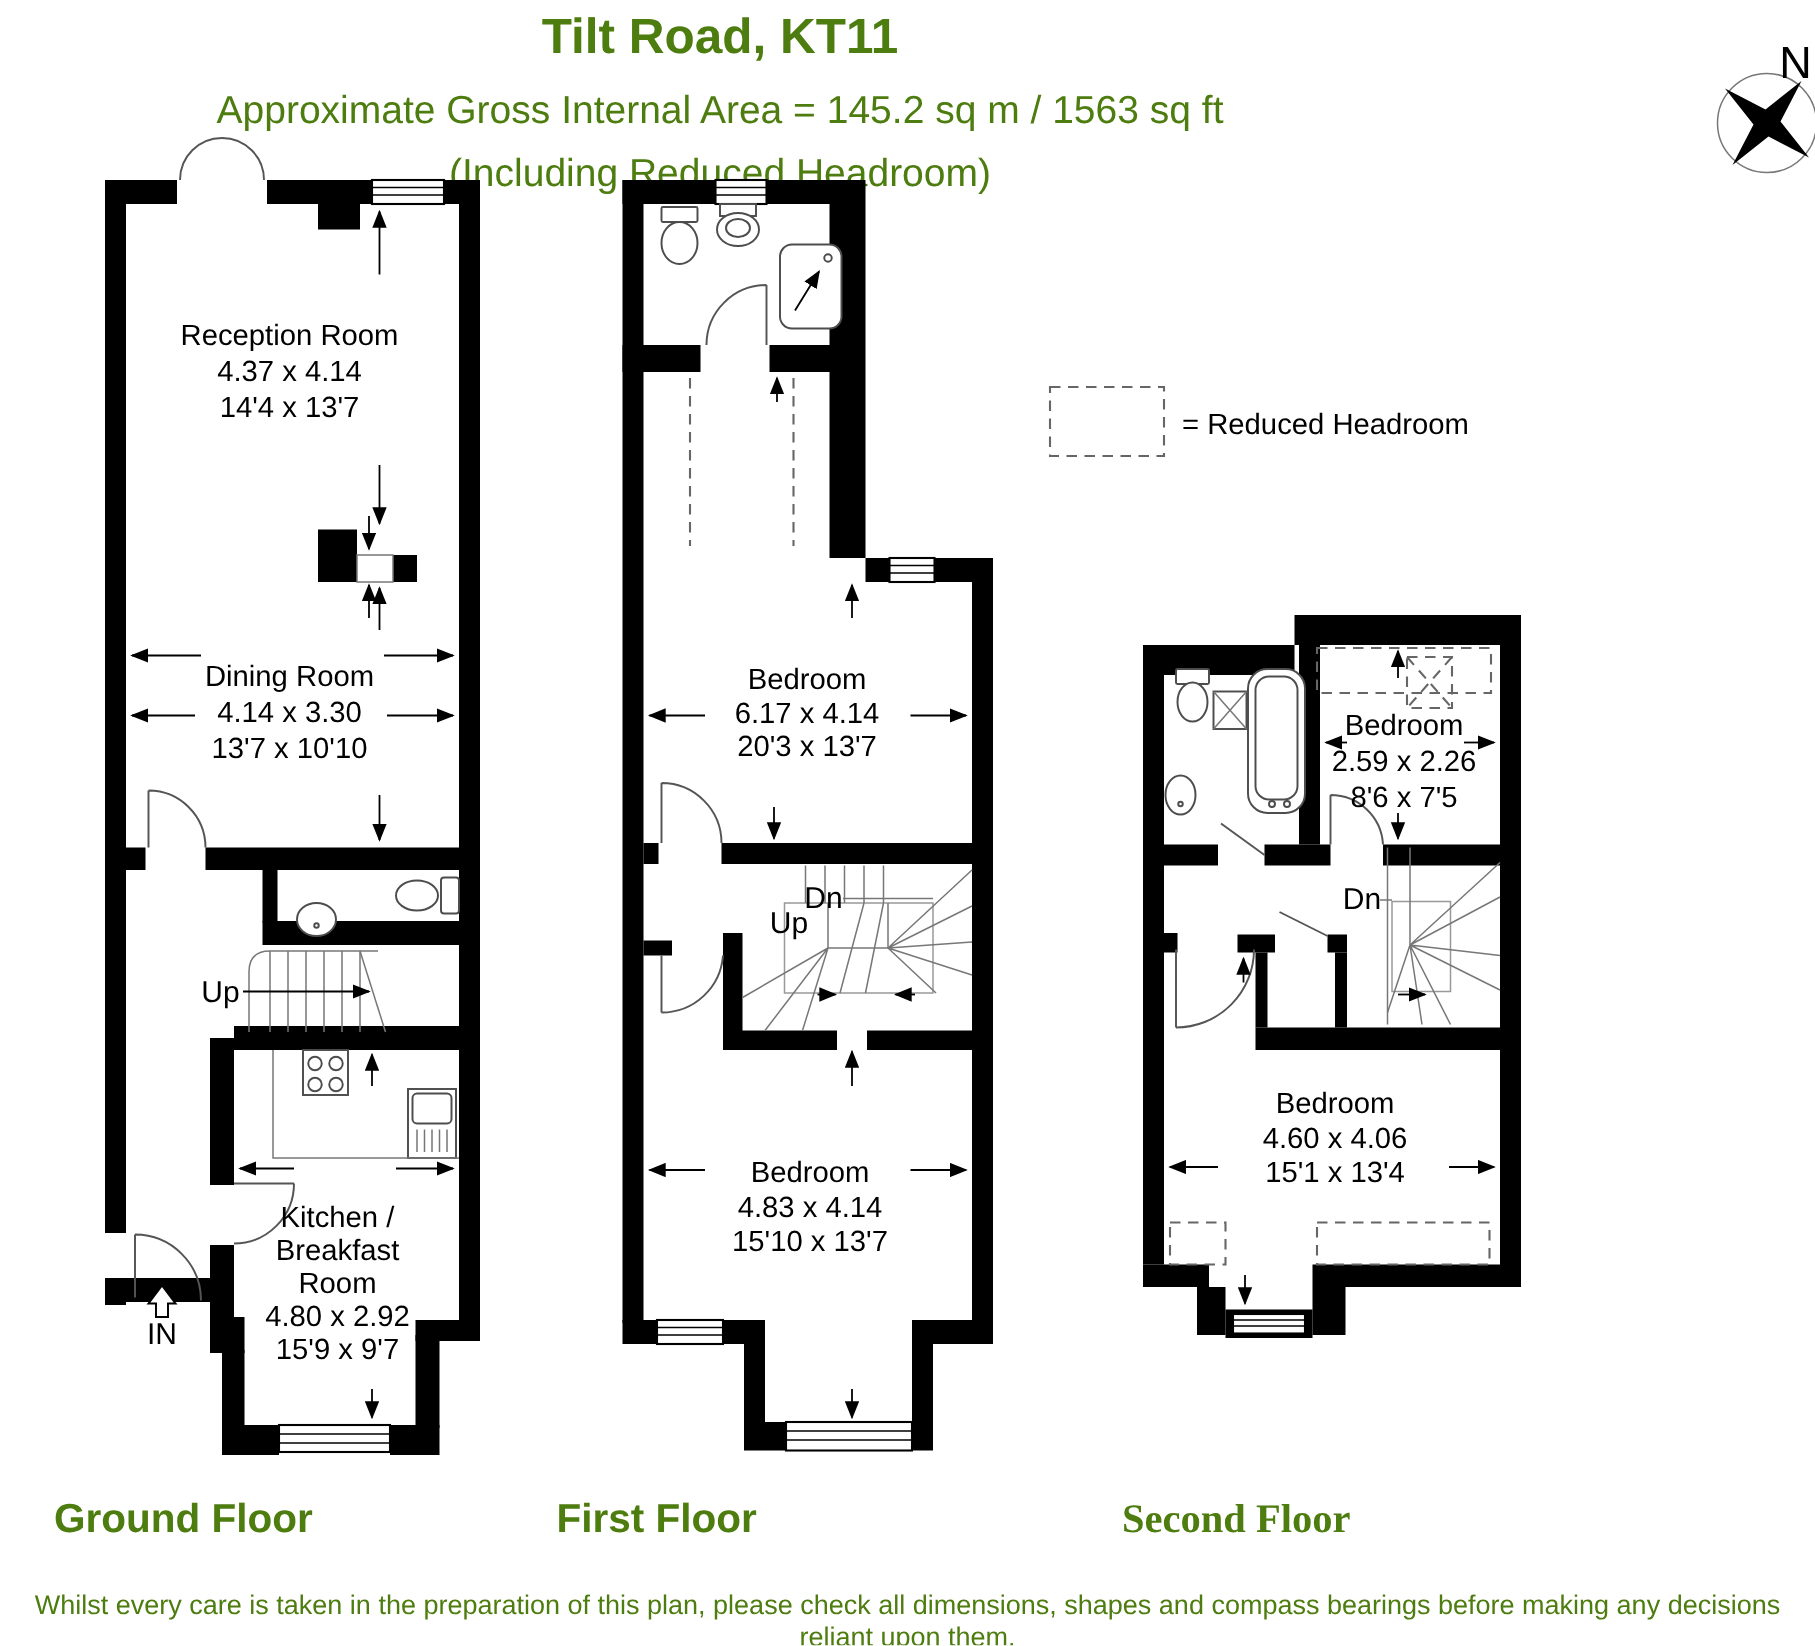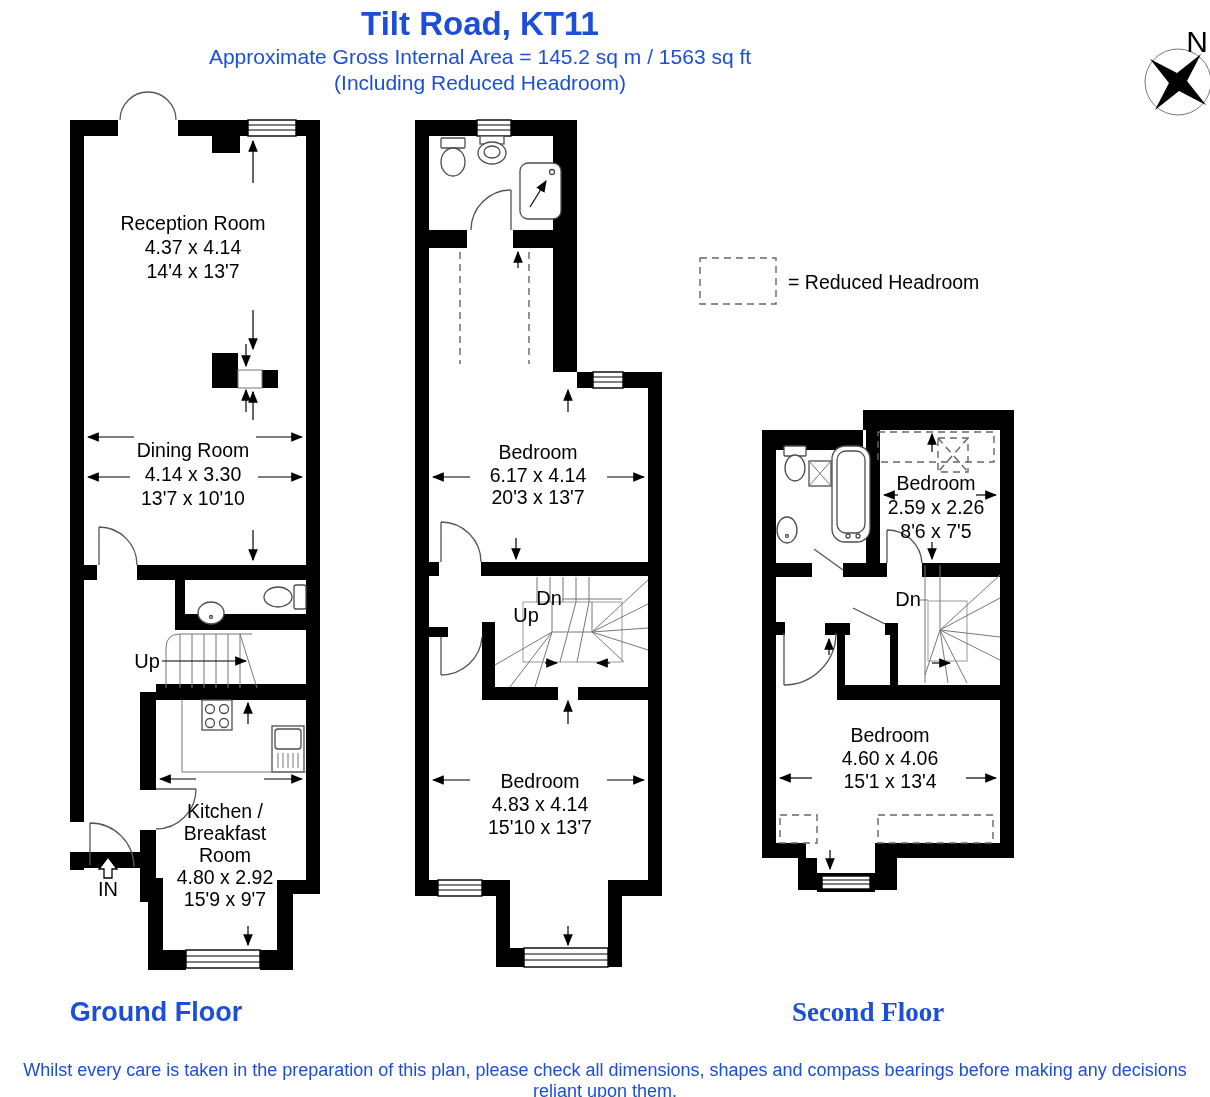"Tilt Road, KT11" #page { color: #1d4ed8 -> #4d7c0f }
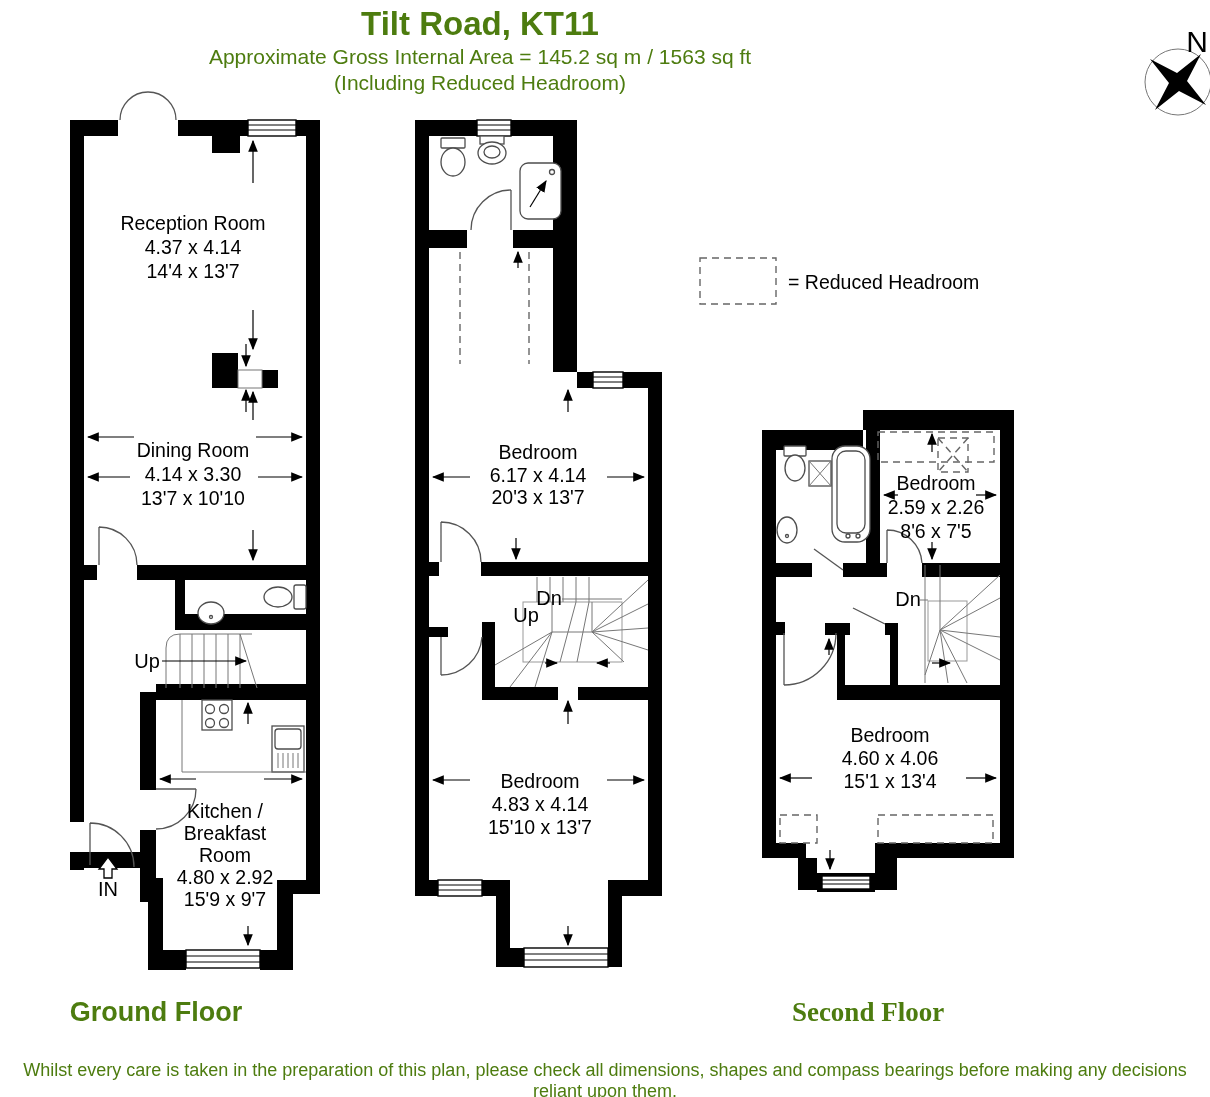"Approximate Gross Internal Area =" .hdr p { font-size: 21px -> 26px; margin: 0 -> 16px }
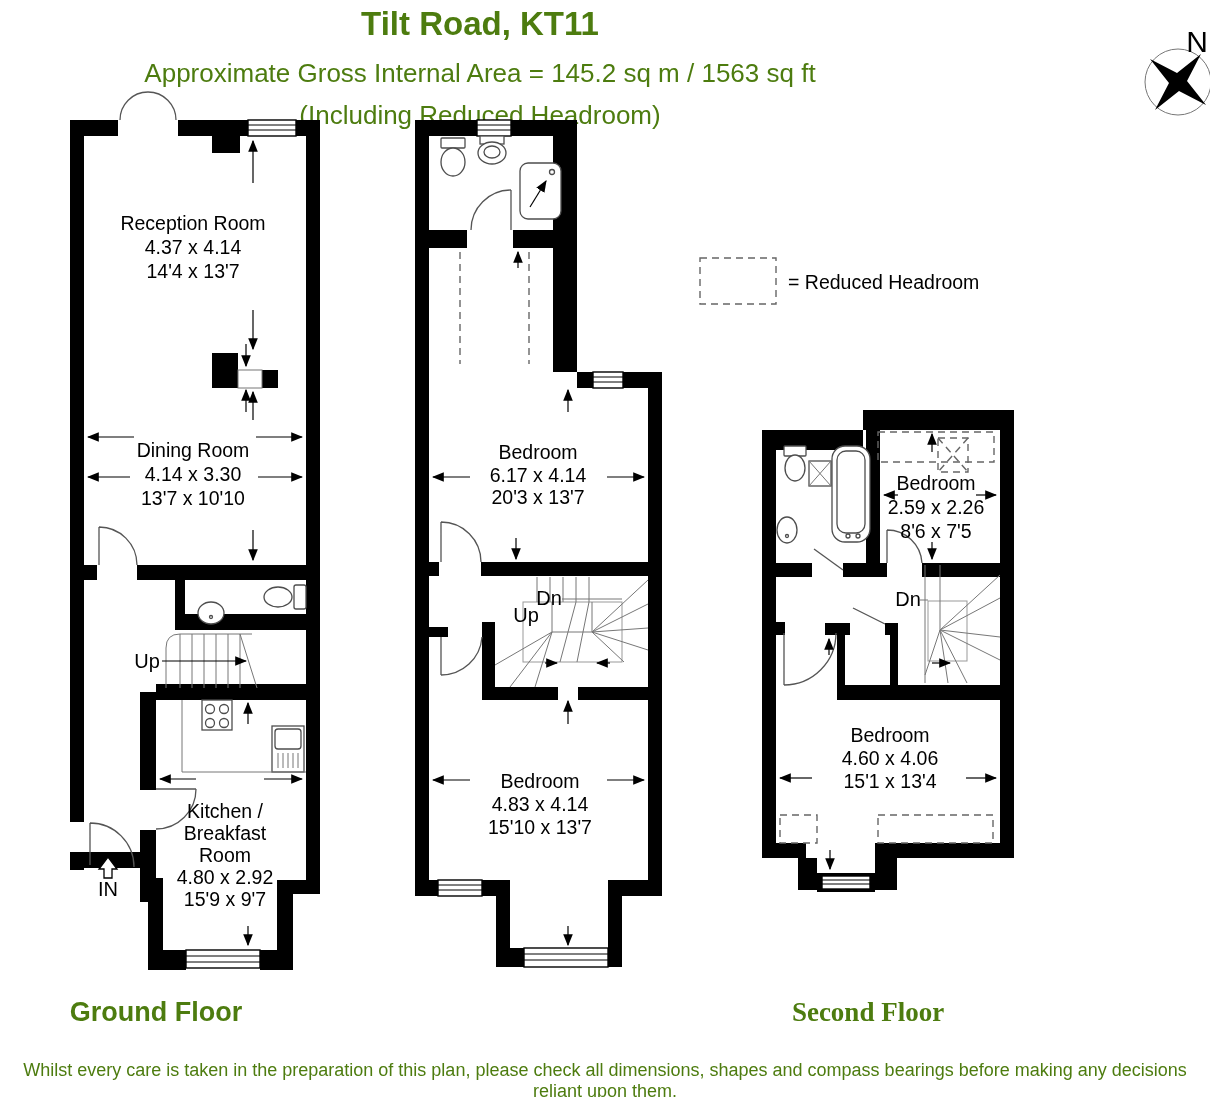"Ground Floor" .floor-label { text-align: center -> none }
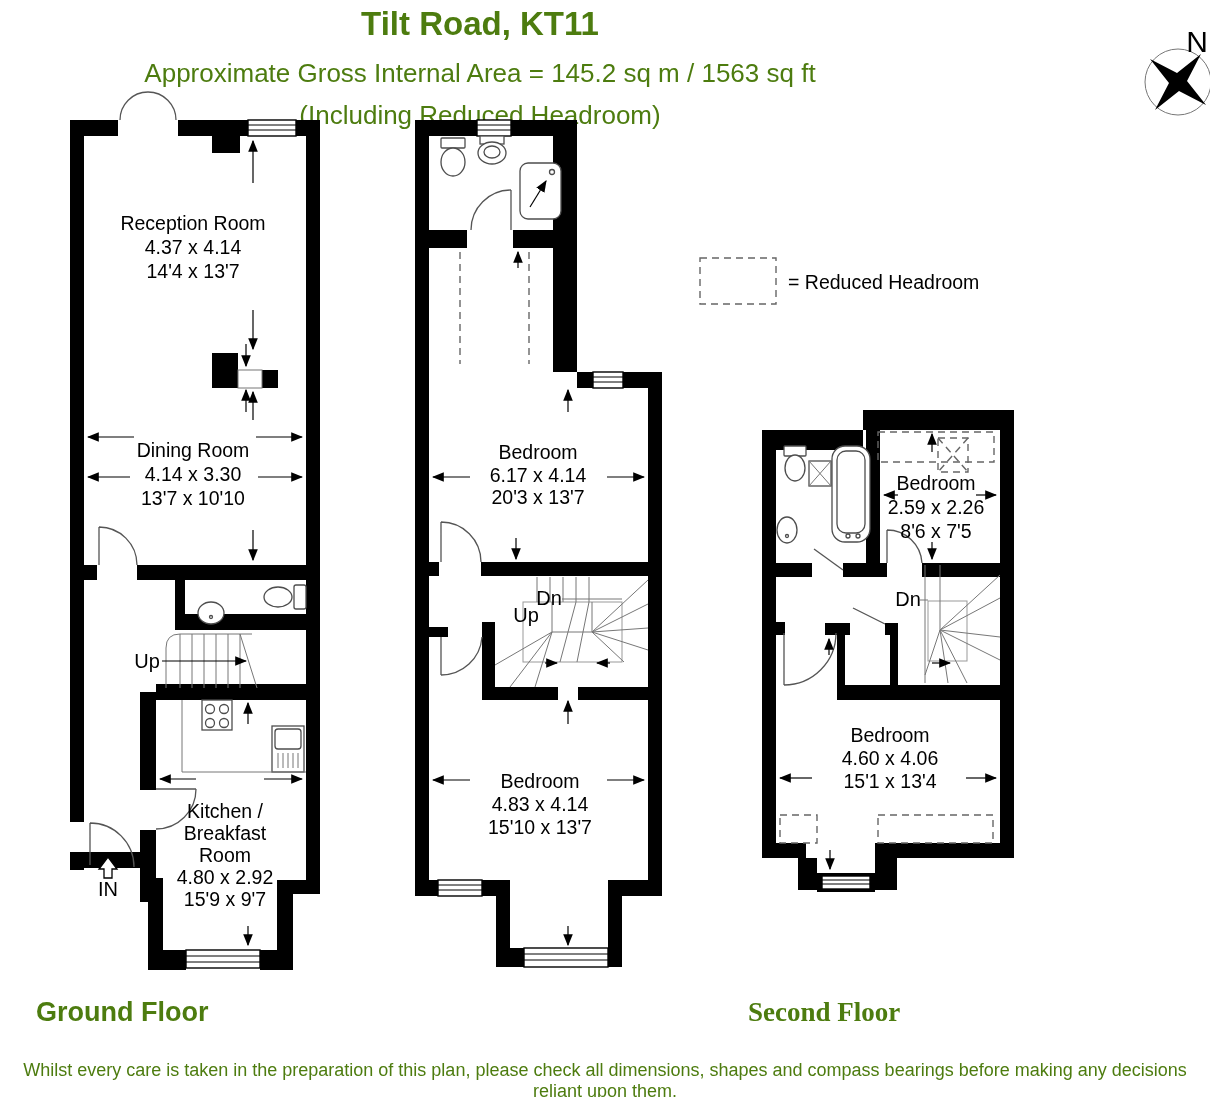"First Floor" div.floor-label { html: none -> <div>First Floor</div> }
